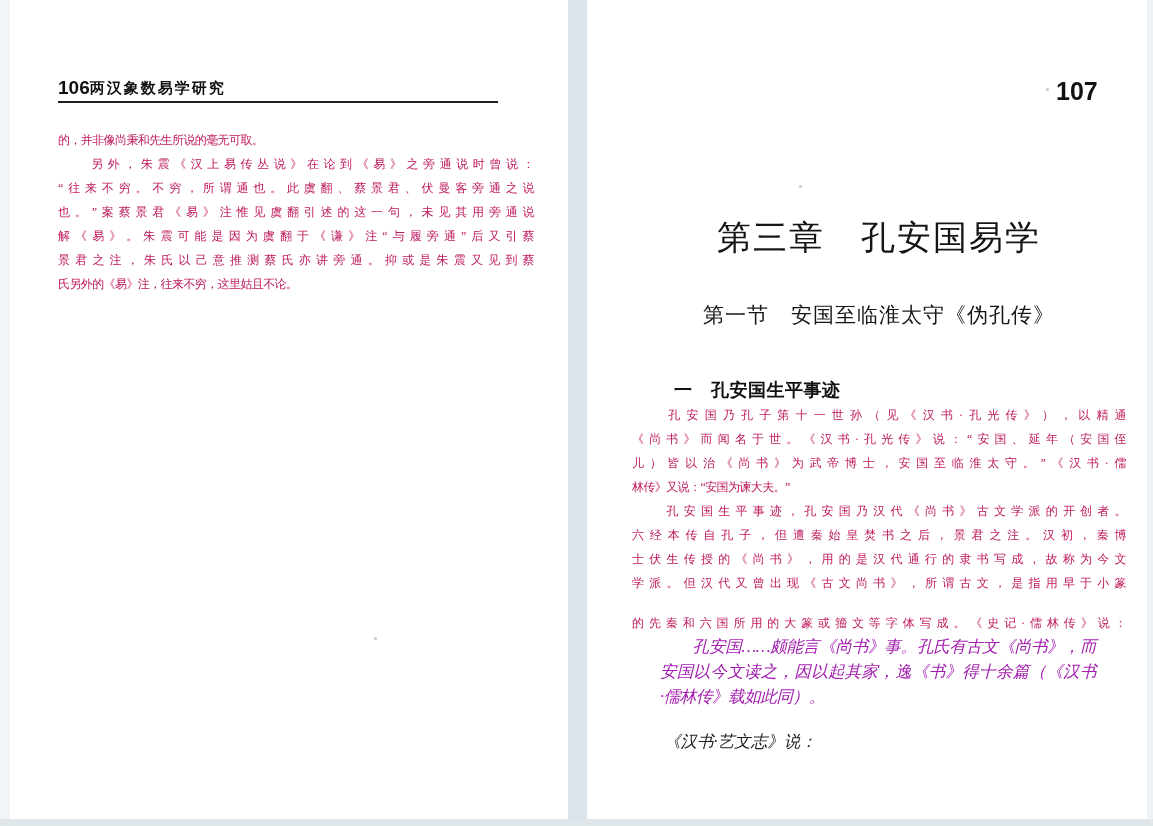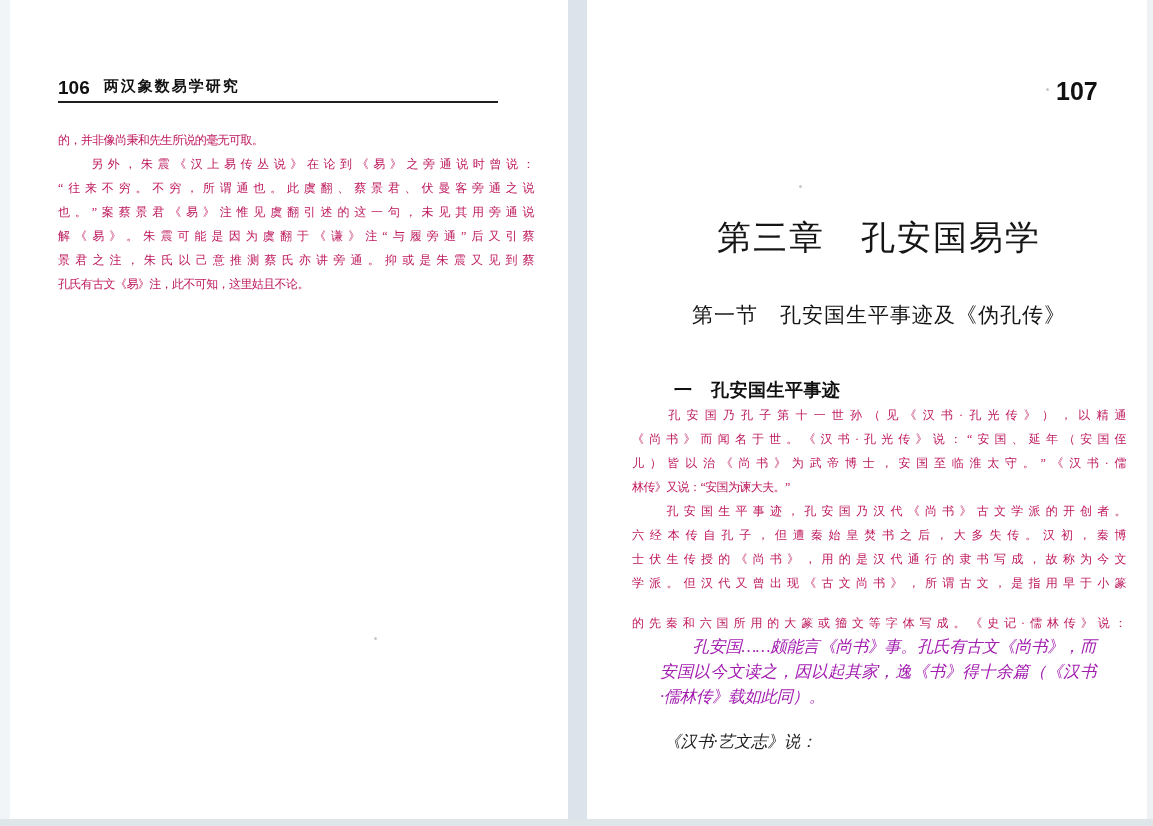"106" .hdr { align-items: flex-start -> center; gap: 14px -> none }
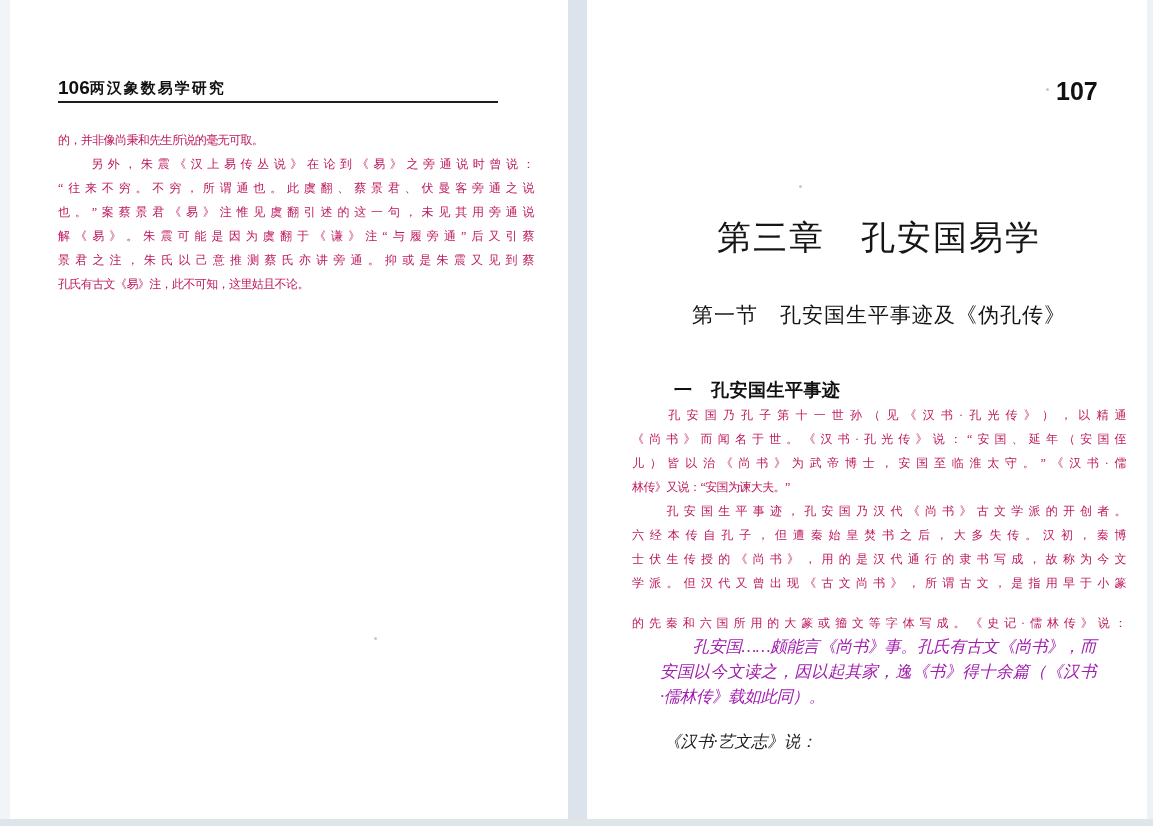"孔氏有古文《易》注，此不可知，这里姑且不论。" div.bodyline { text: 孔氏有古文《易》注，此不可知 -> 氏另外的《易》注，往来不穷 }
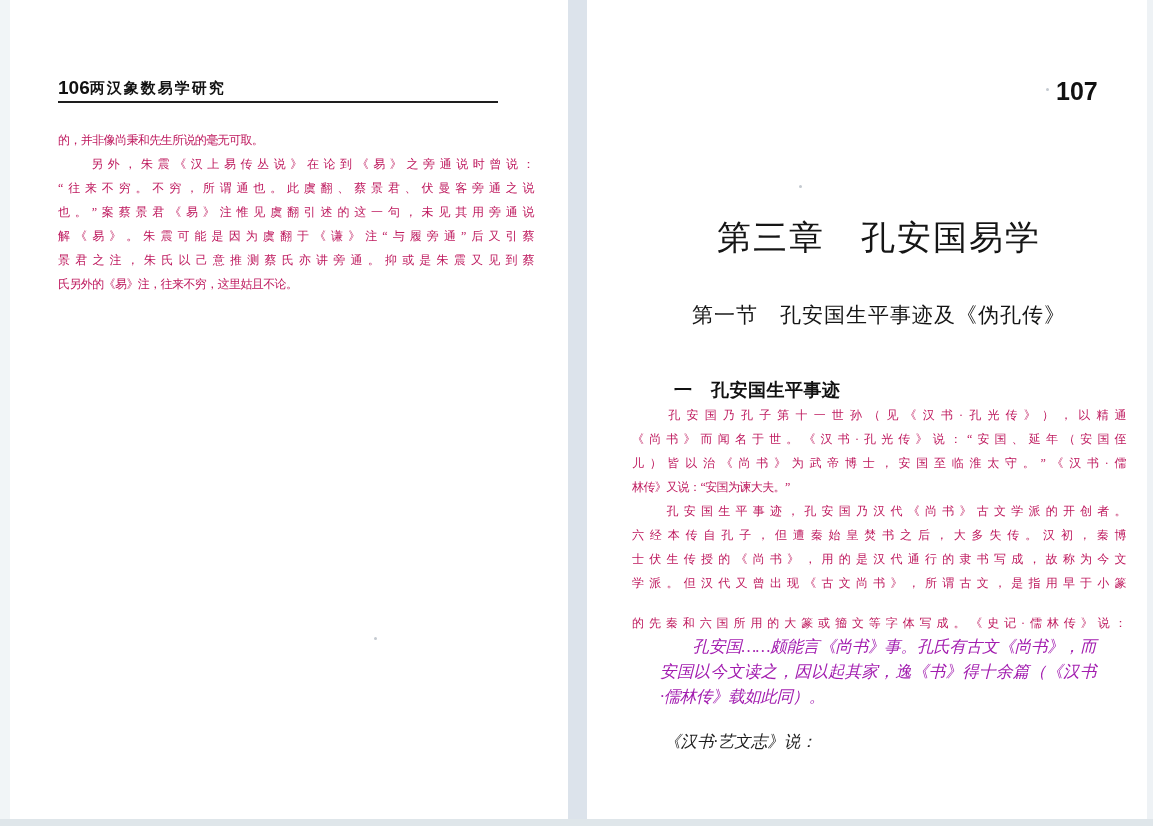"第一节 孔安国生平事迹及《伪孔传》" div.section-title { text: 孔安国生平事迹及 -> 安国至临淮太守 }
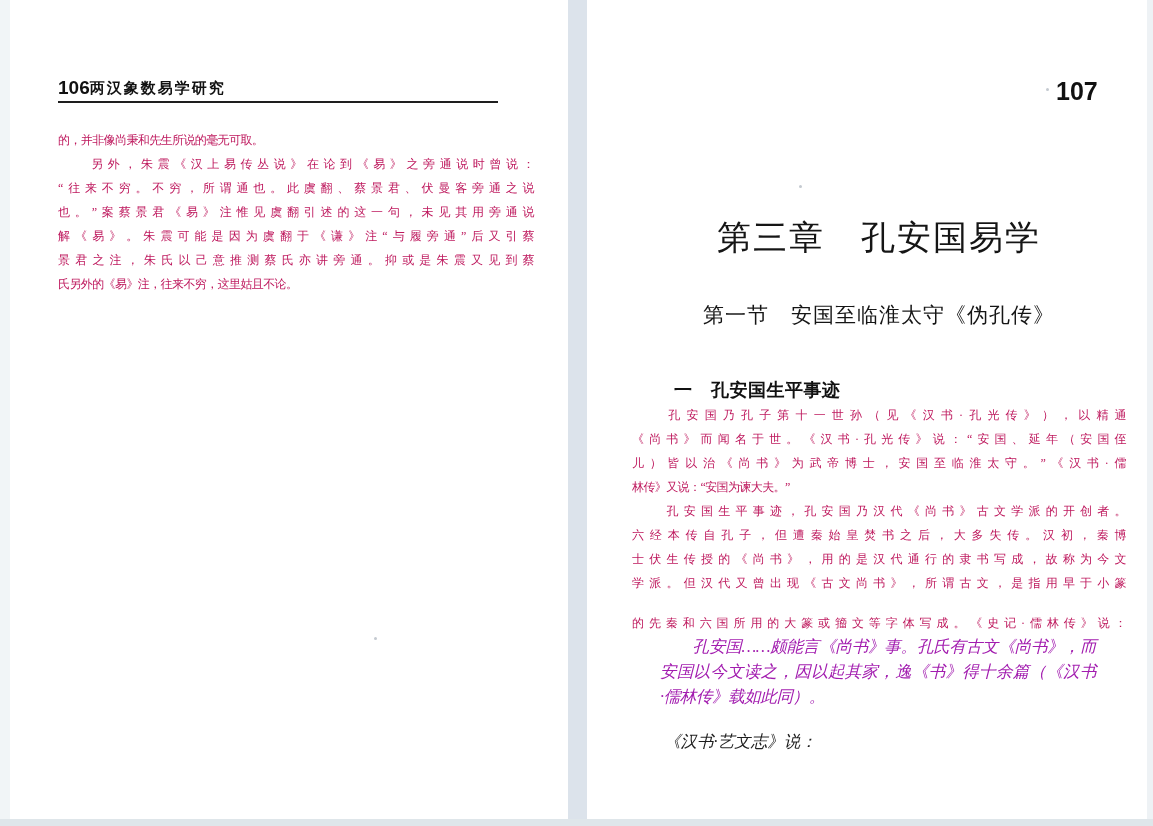"六经本传自孔子，但遭秦始皇焚书之后，大多失传。汉初，秦博" div.bodyline { text: 大多失传 -> 景君之注 }
